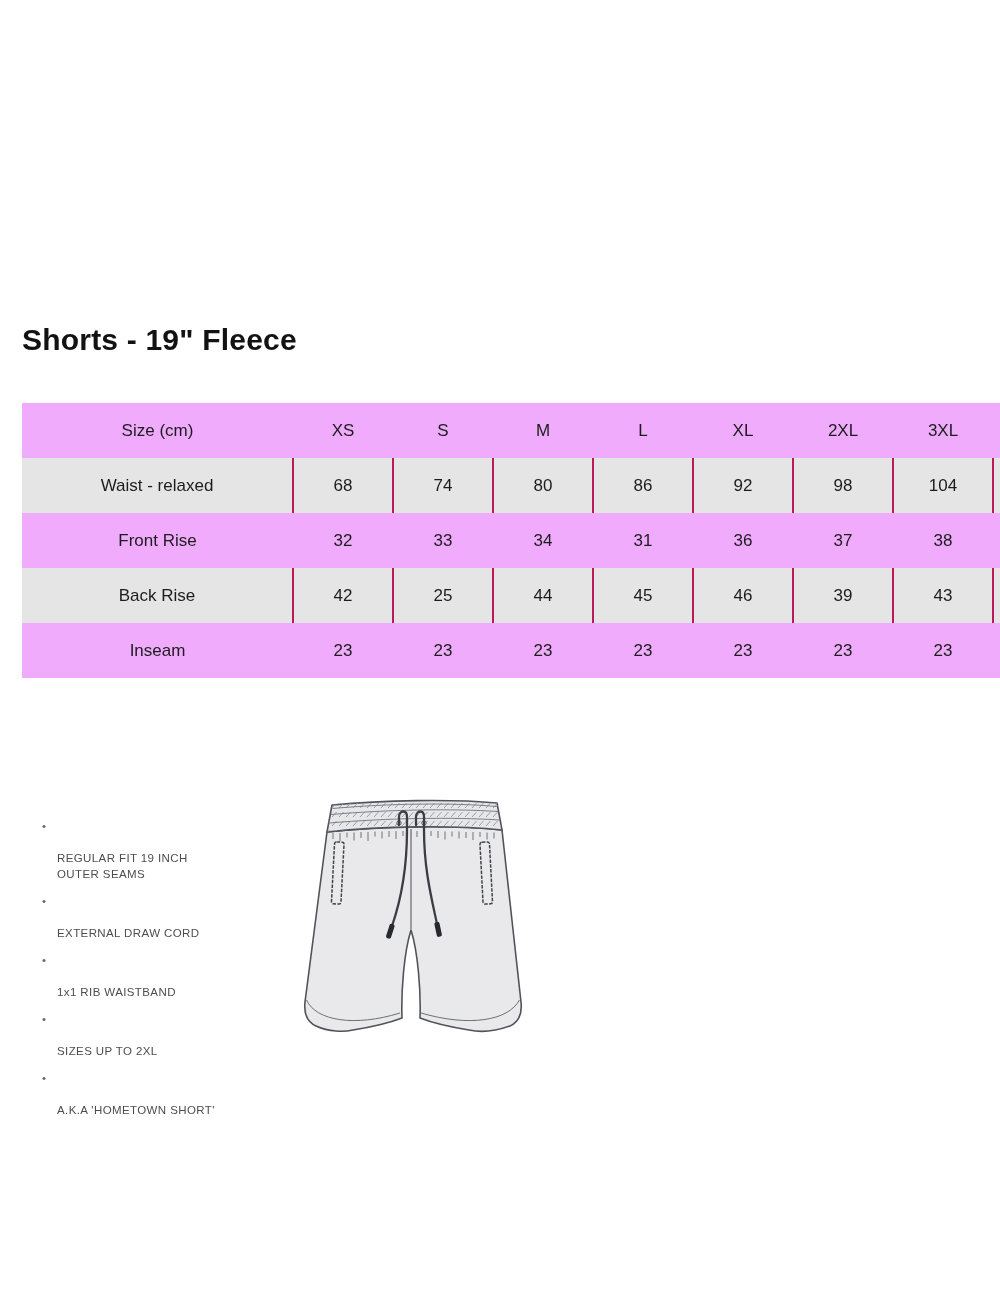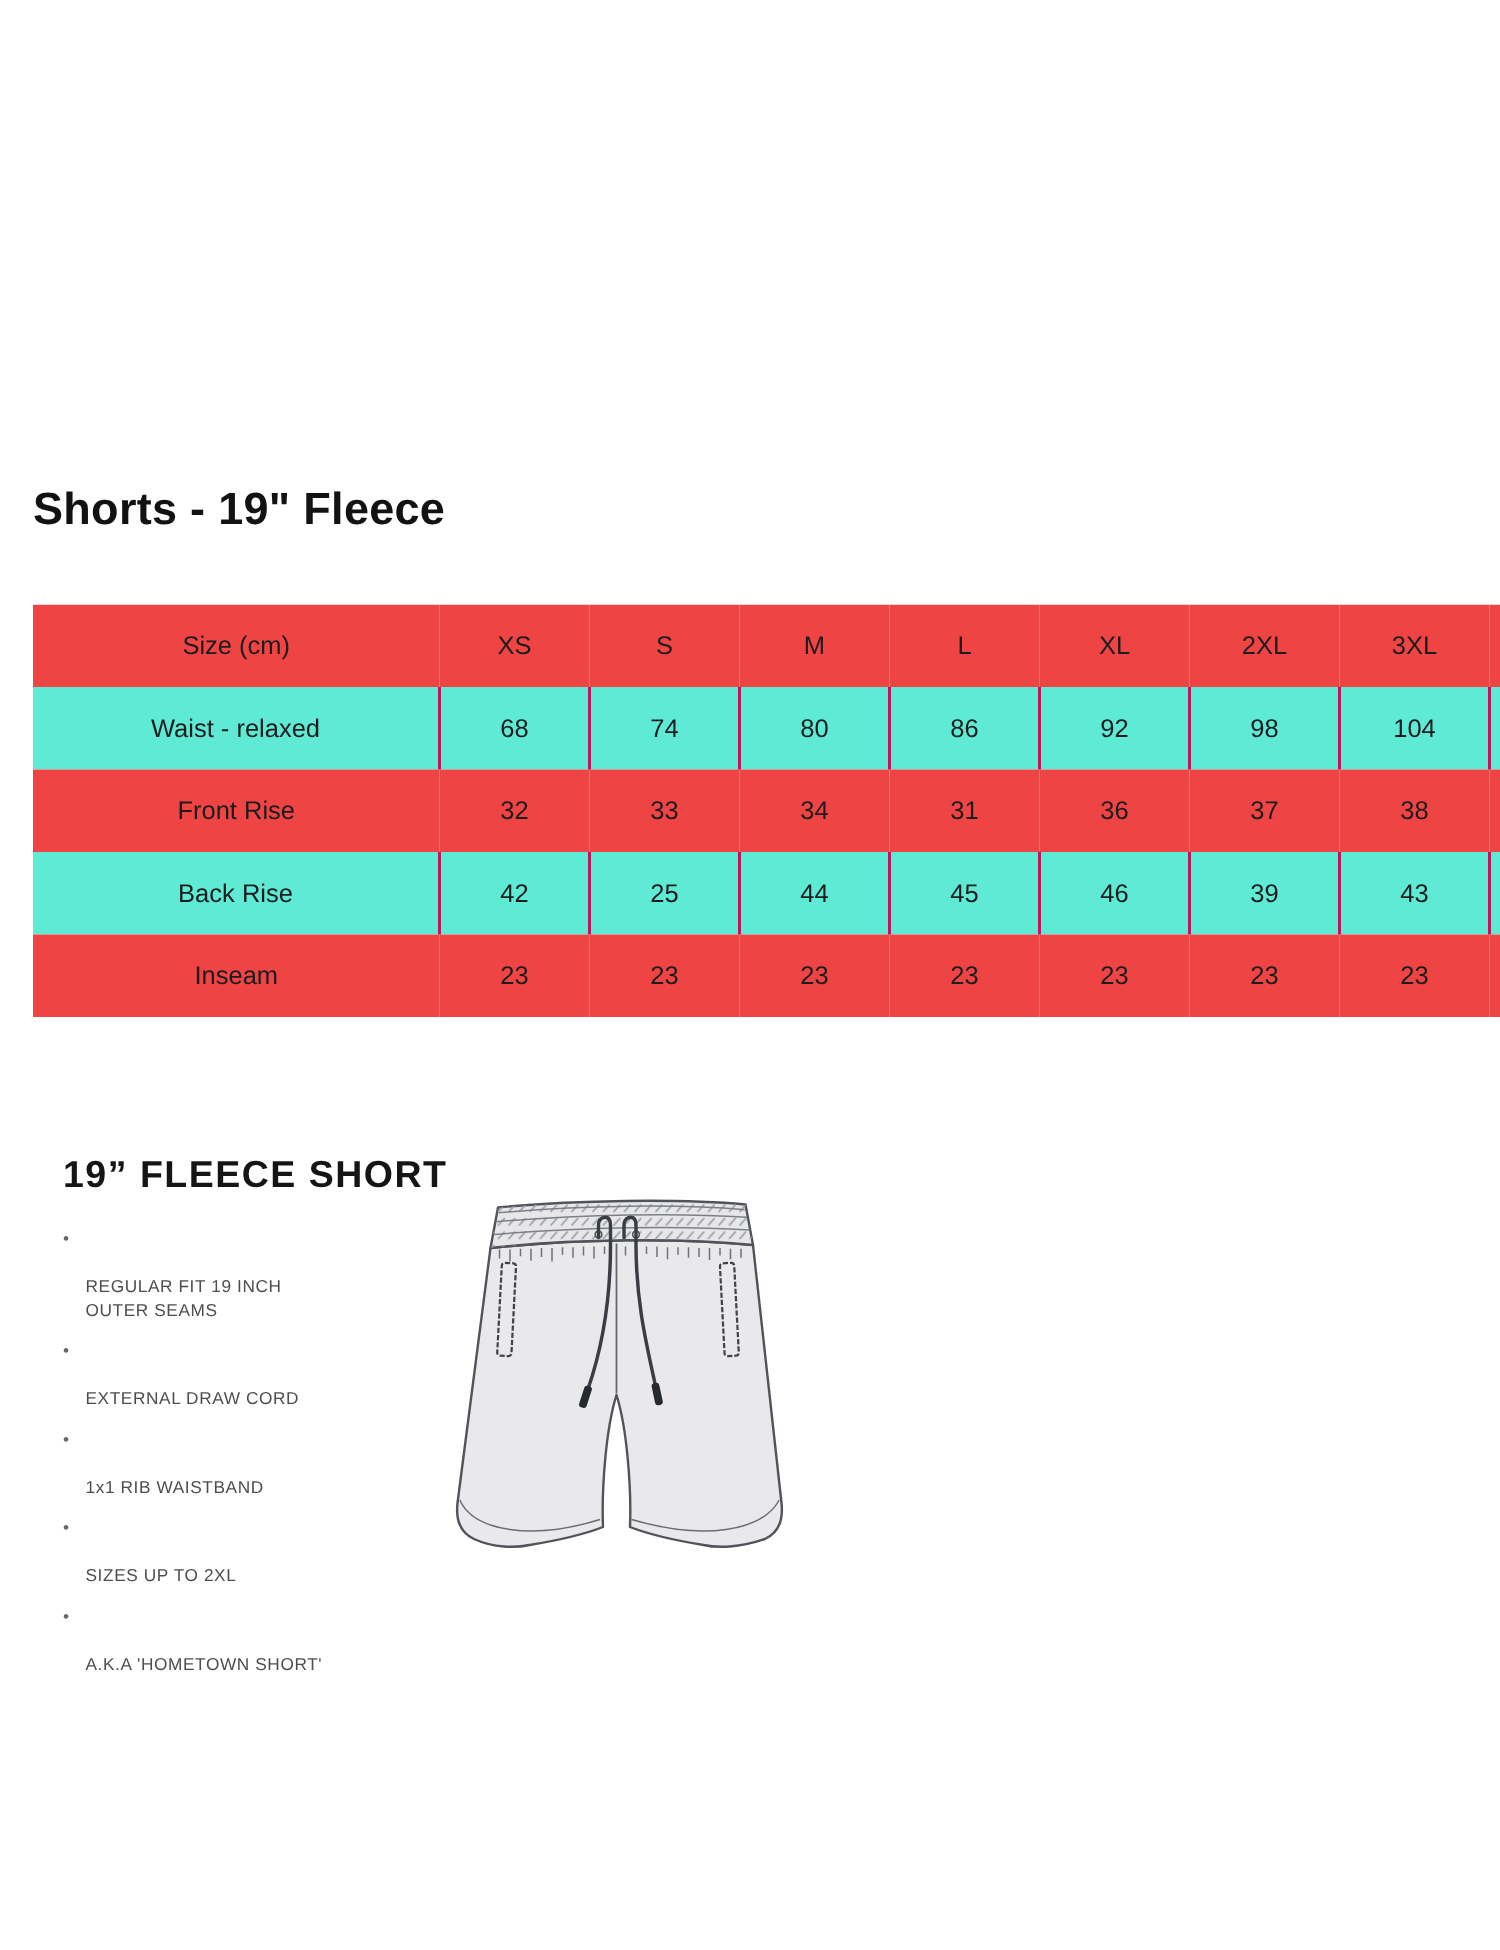"Size (cm)" .row-shade th, .row-shade td { background: #ef4444 -> #f0abfc }
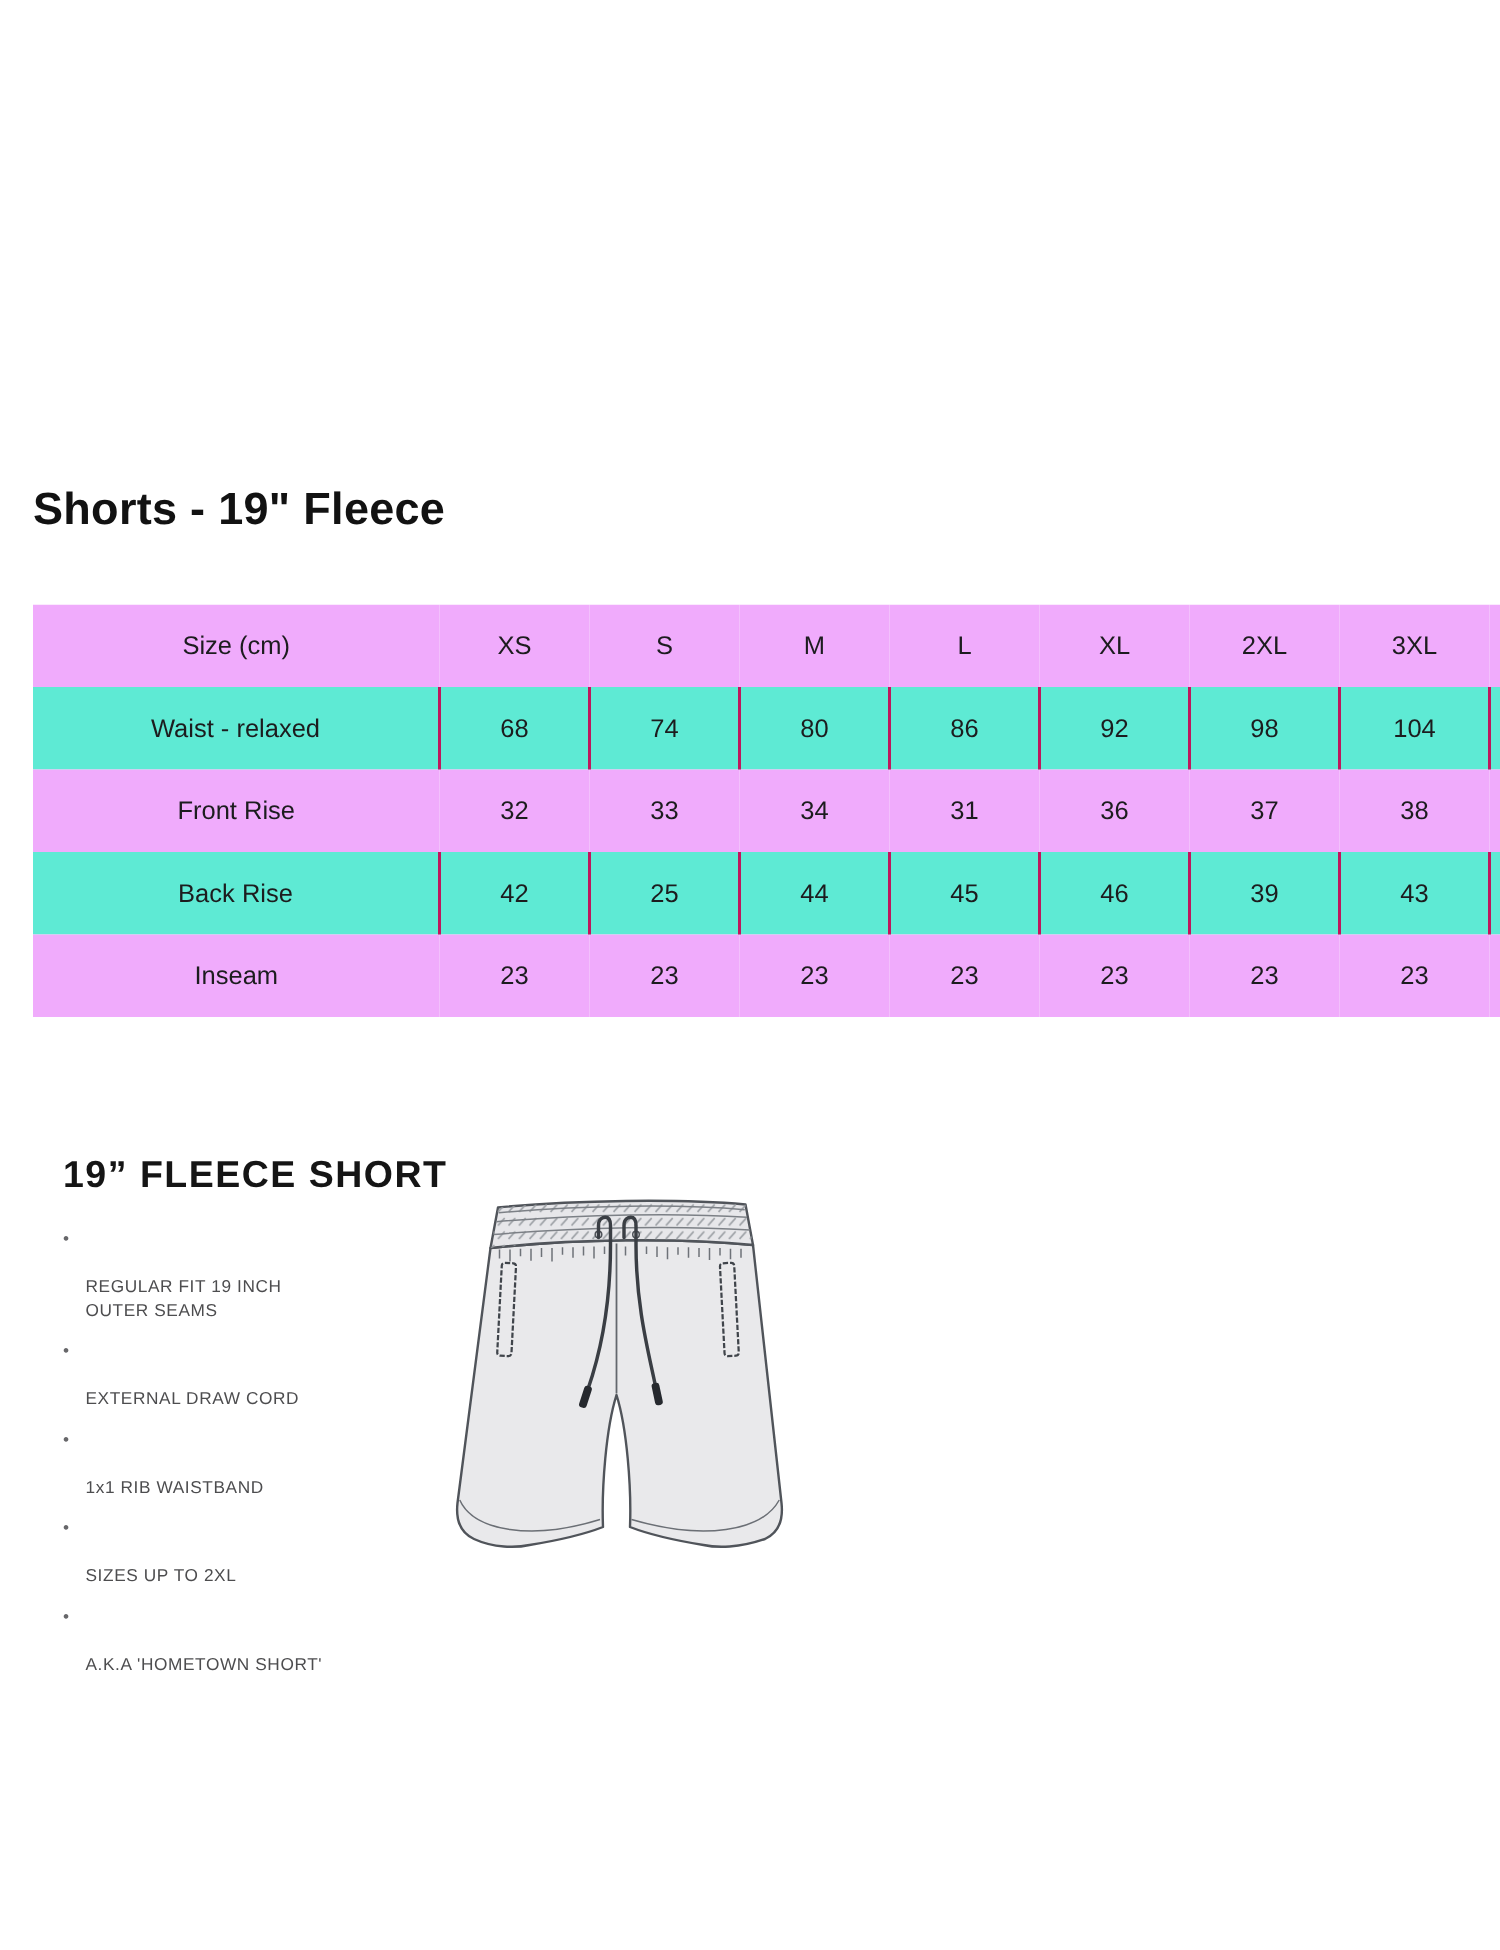"Waist - relaxed" .row-light td { background: #5eead4 -> #e5e5e5 }
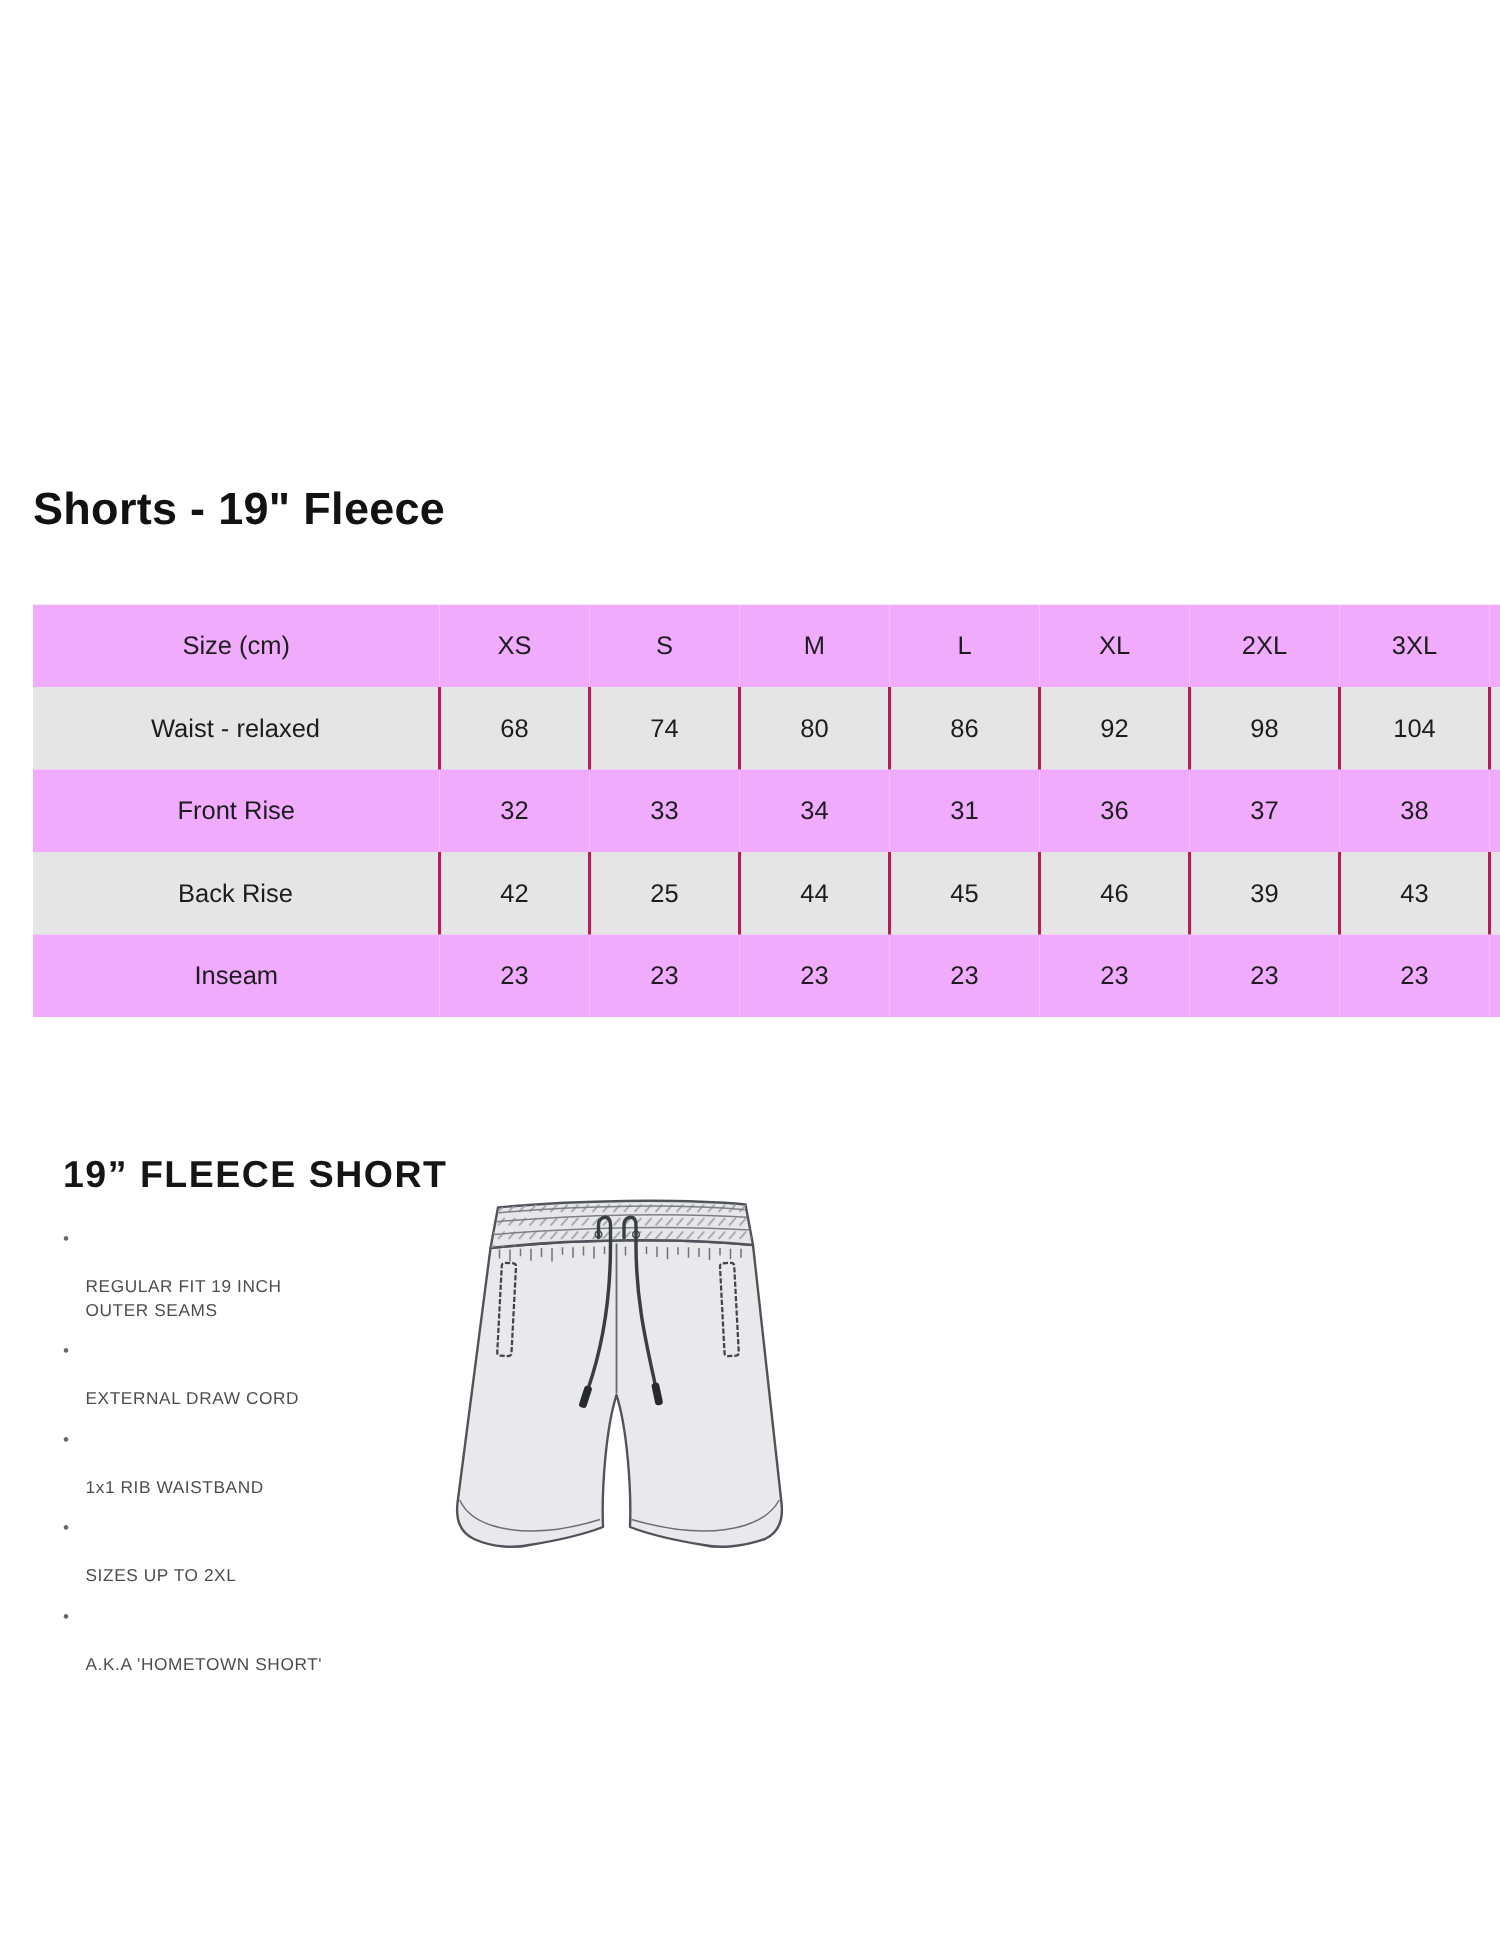"19” FLEECE SHORT" h2.product-title { html: <h2>19” FLEECE SHORT</h2> -> none }
